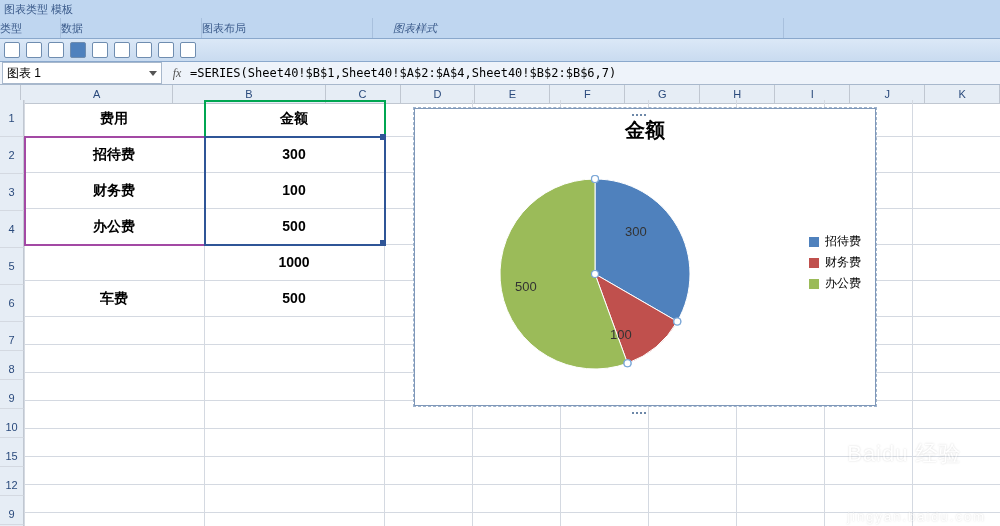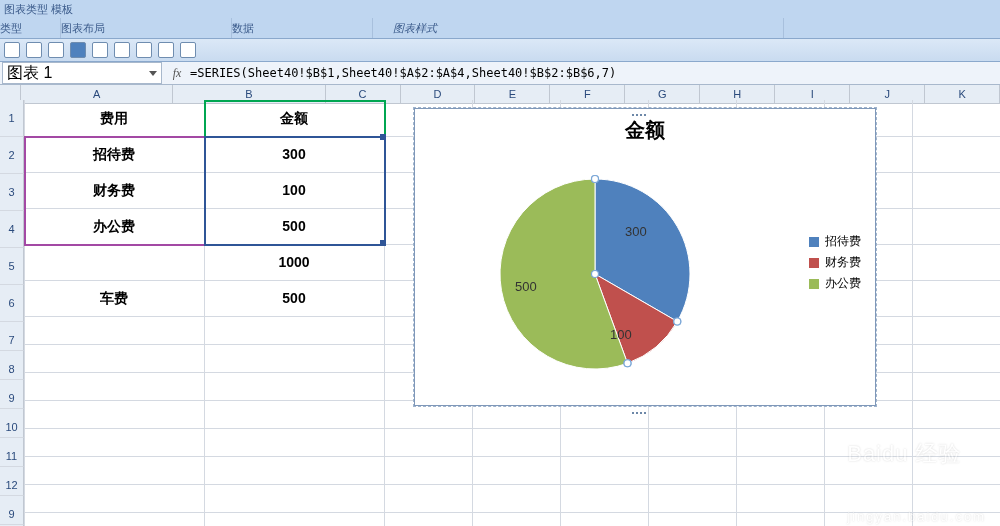"图表布局" div.group-cell { order: before "数据" -> after "数据" }
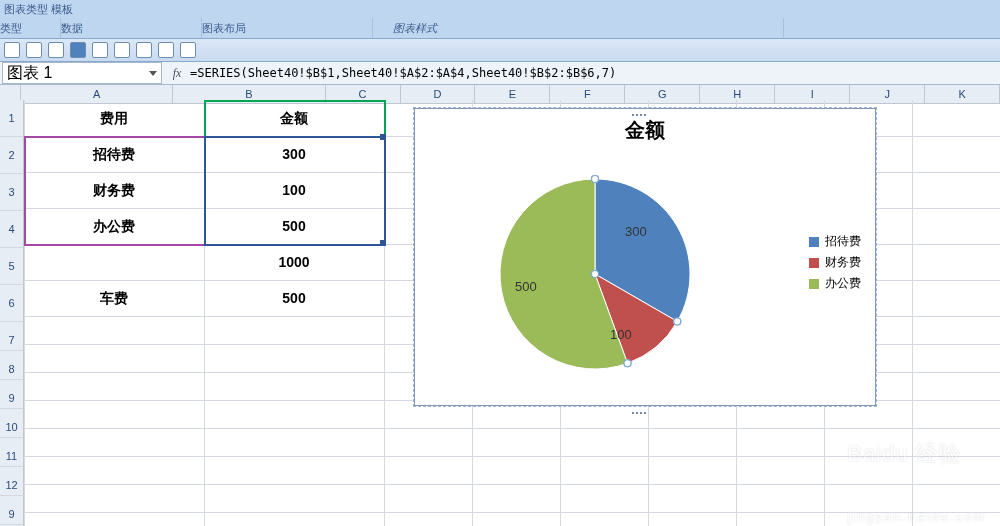"图表 1" .namebox { font-size: 16px -> 12px }
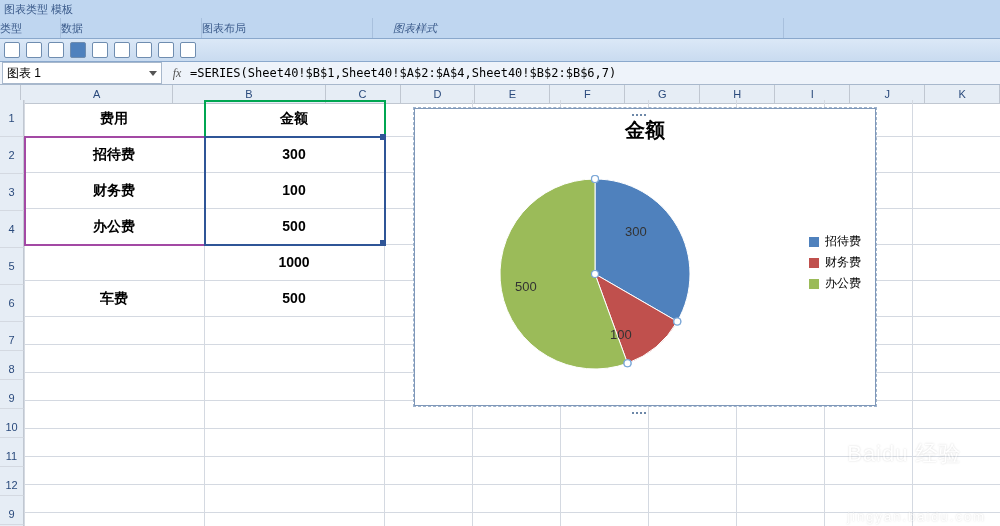"11" div.rh { text: 11 -> 15 }
